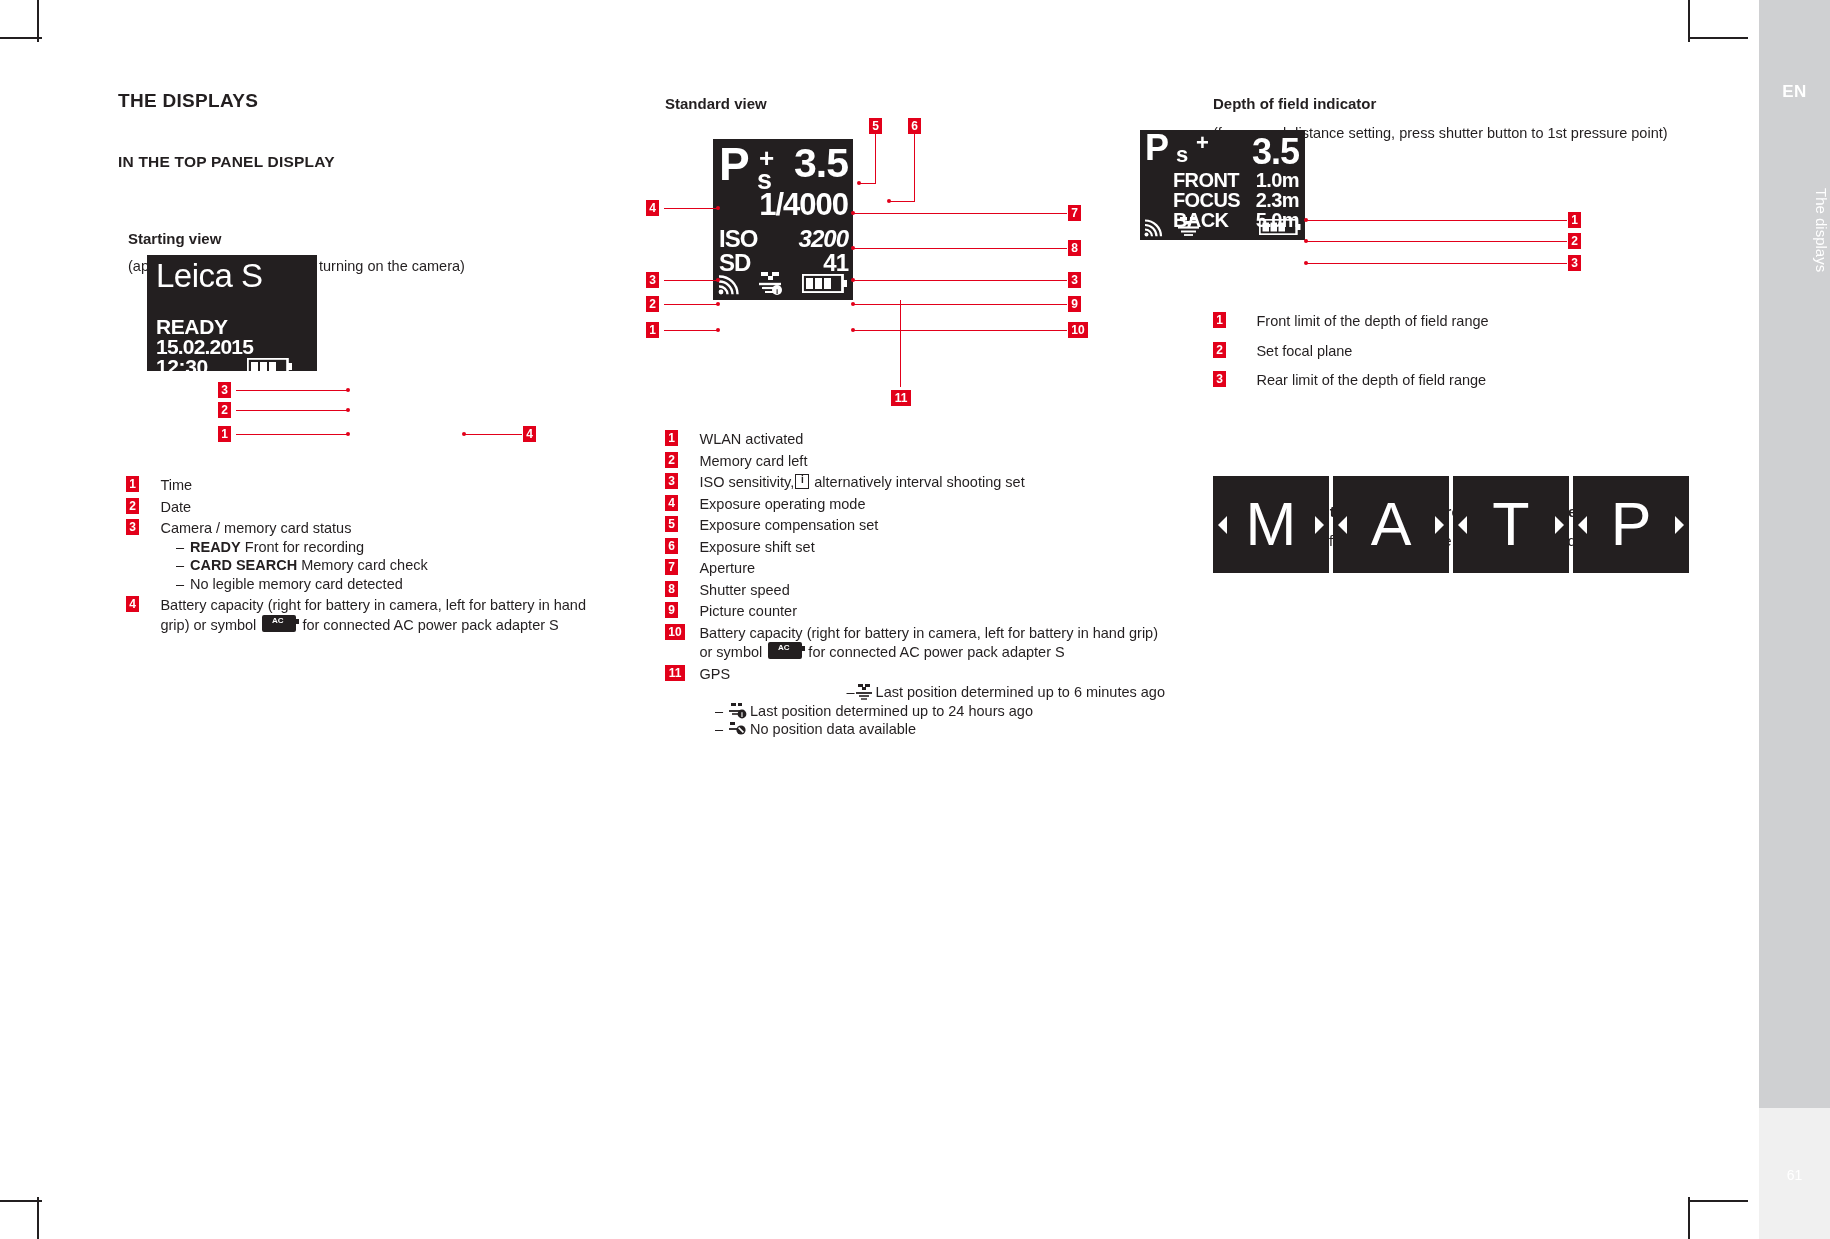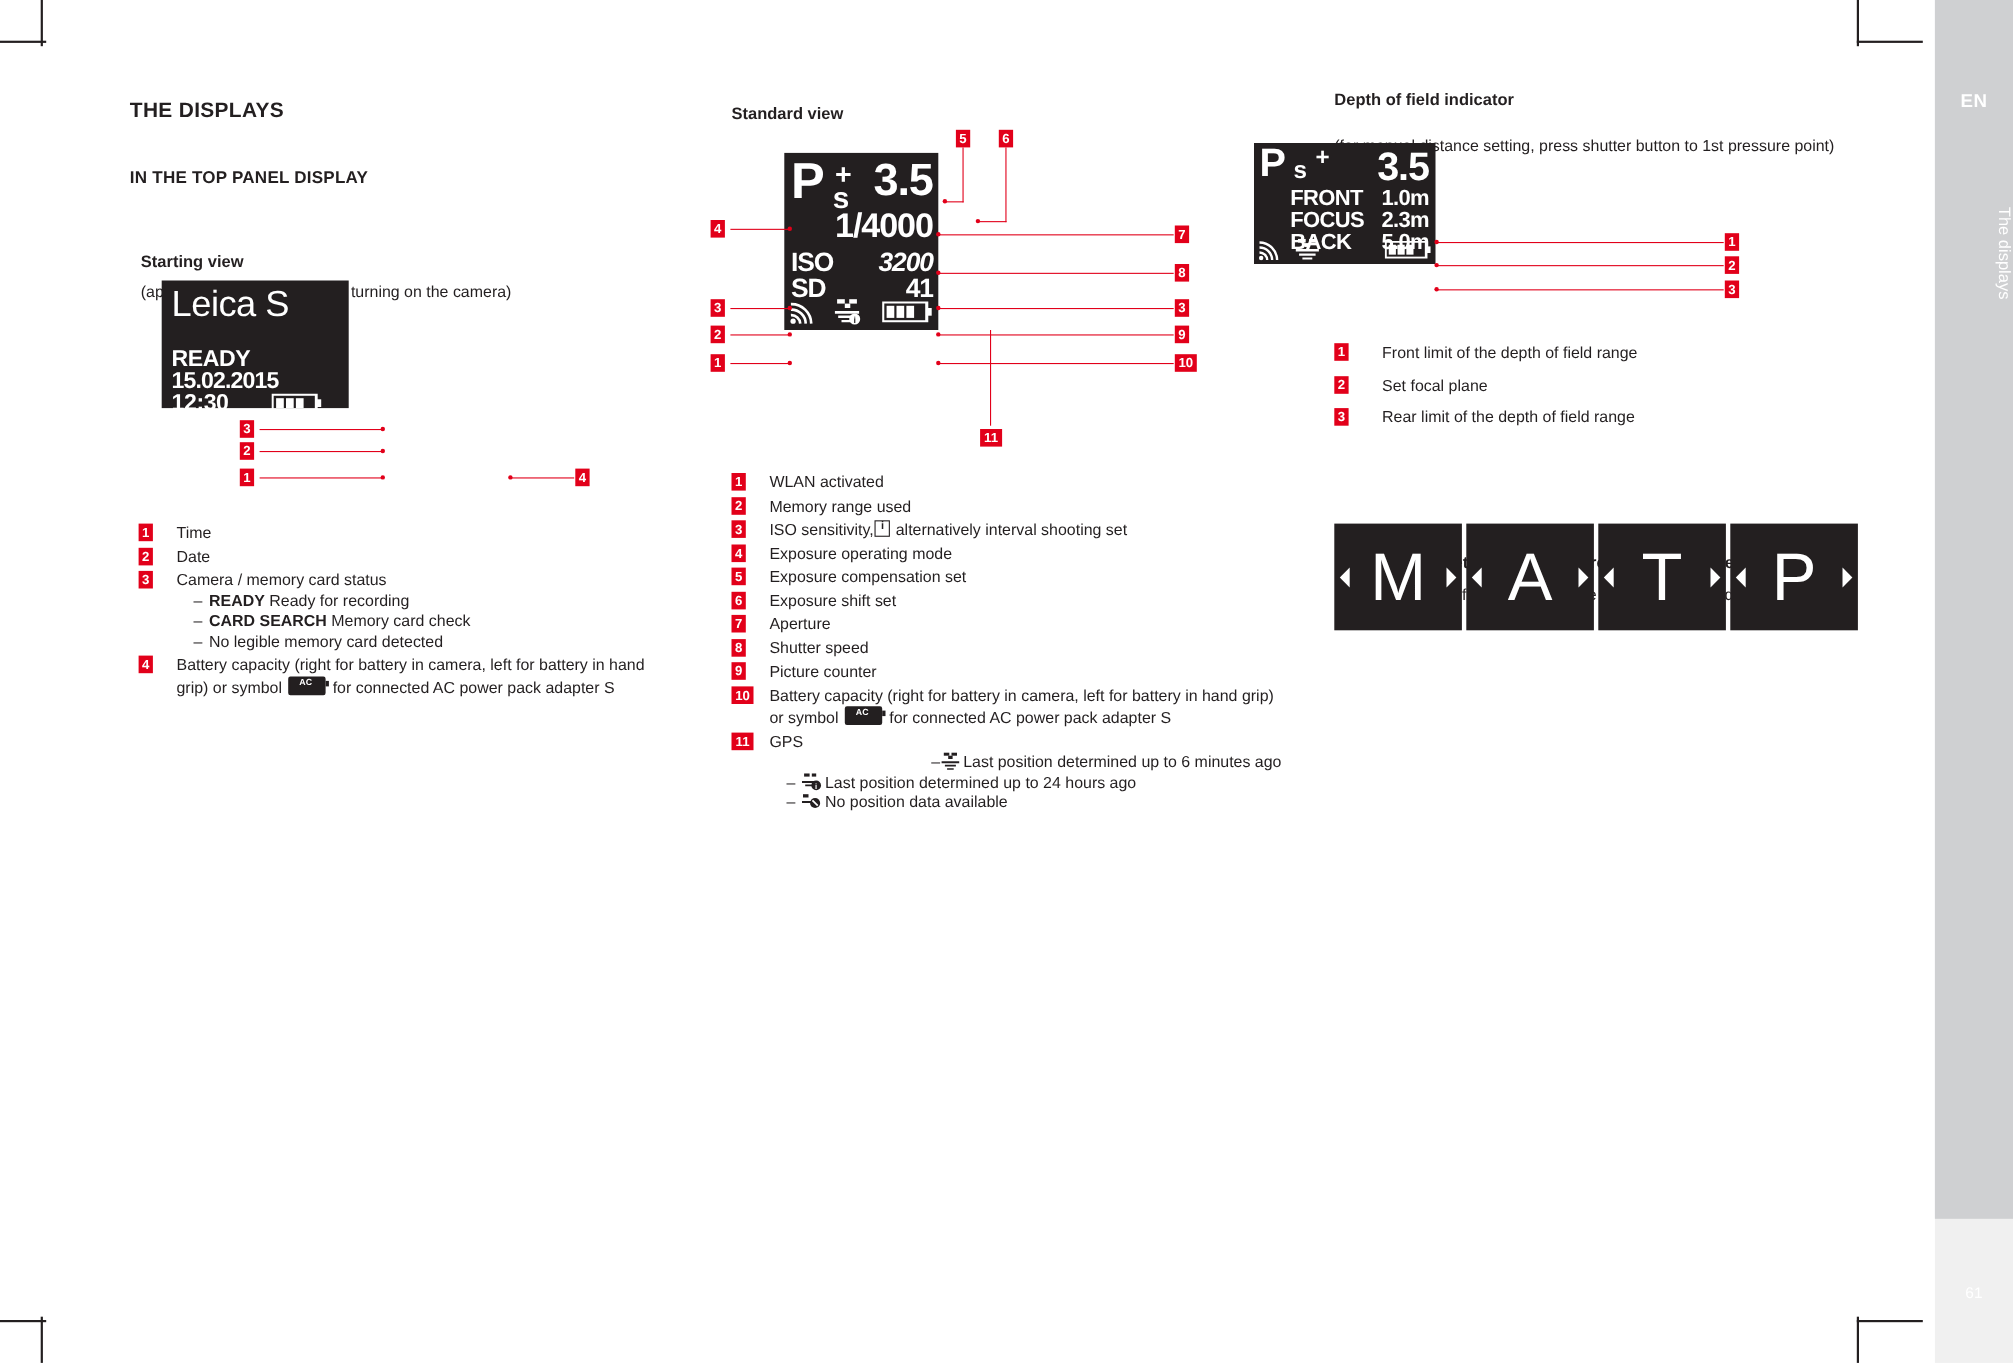"Depth of field indicator" h3.block { top: 82px -> 95px }
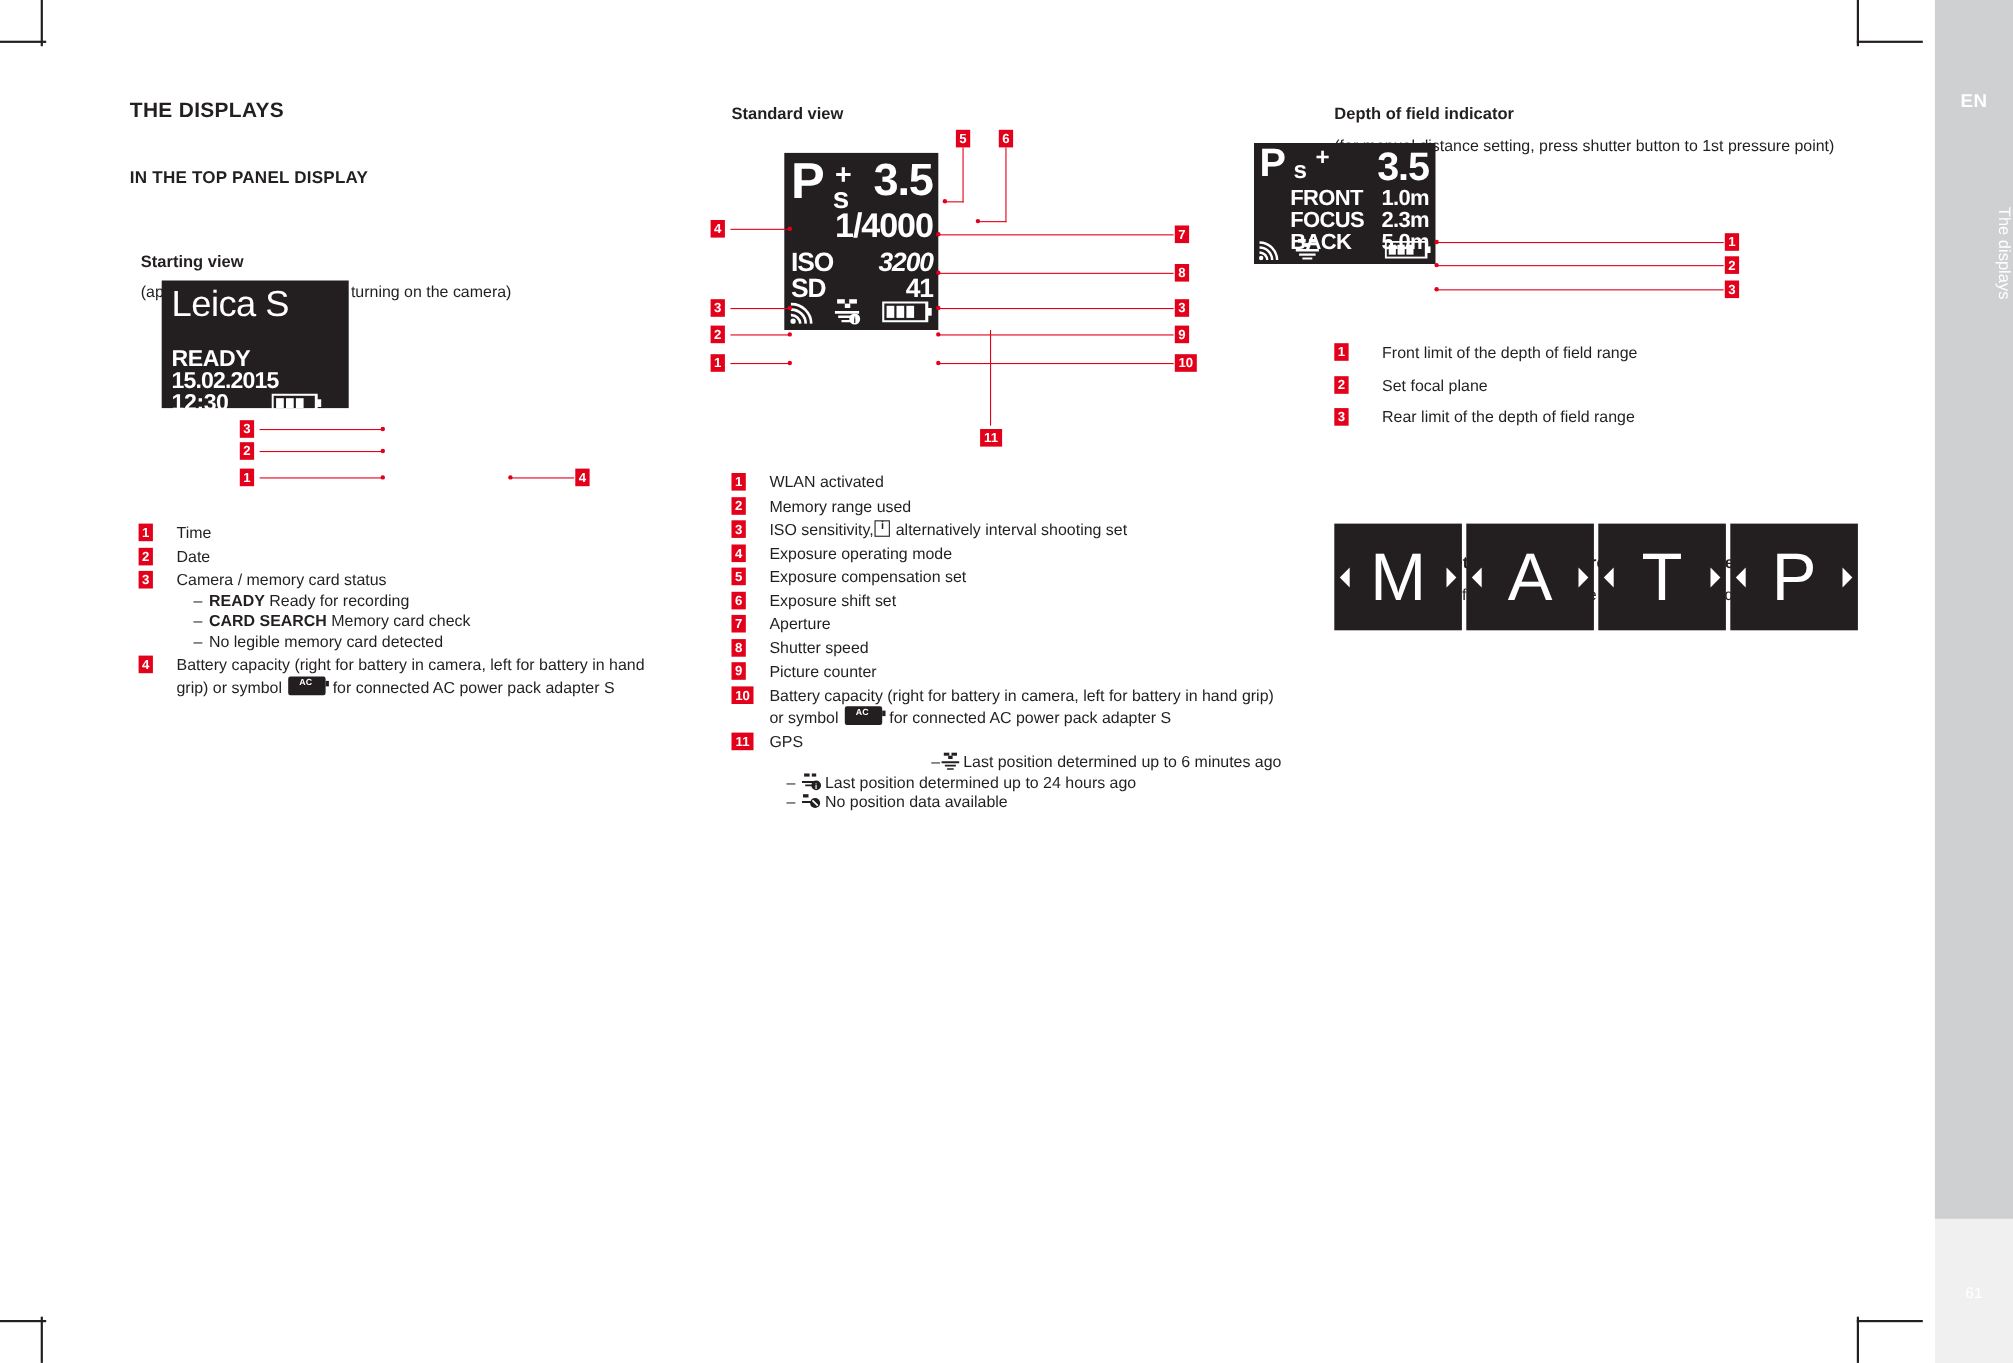"Memory range used" span.txt { text: range used -> card left }
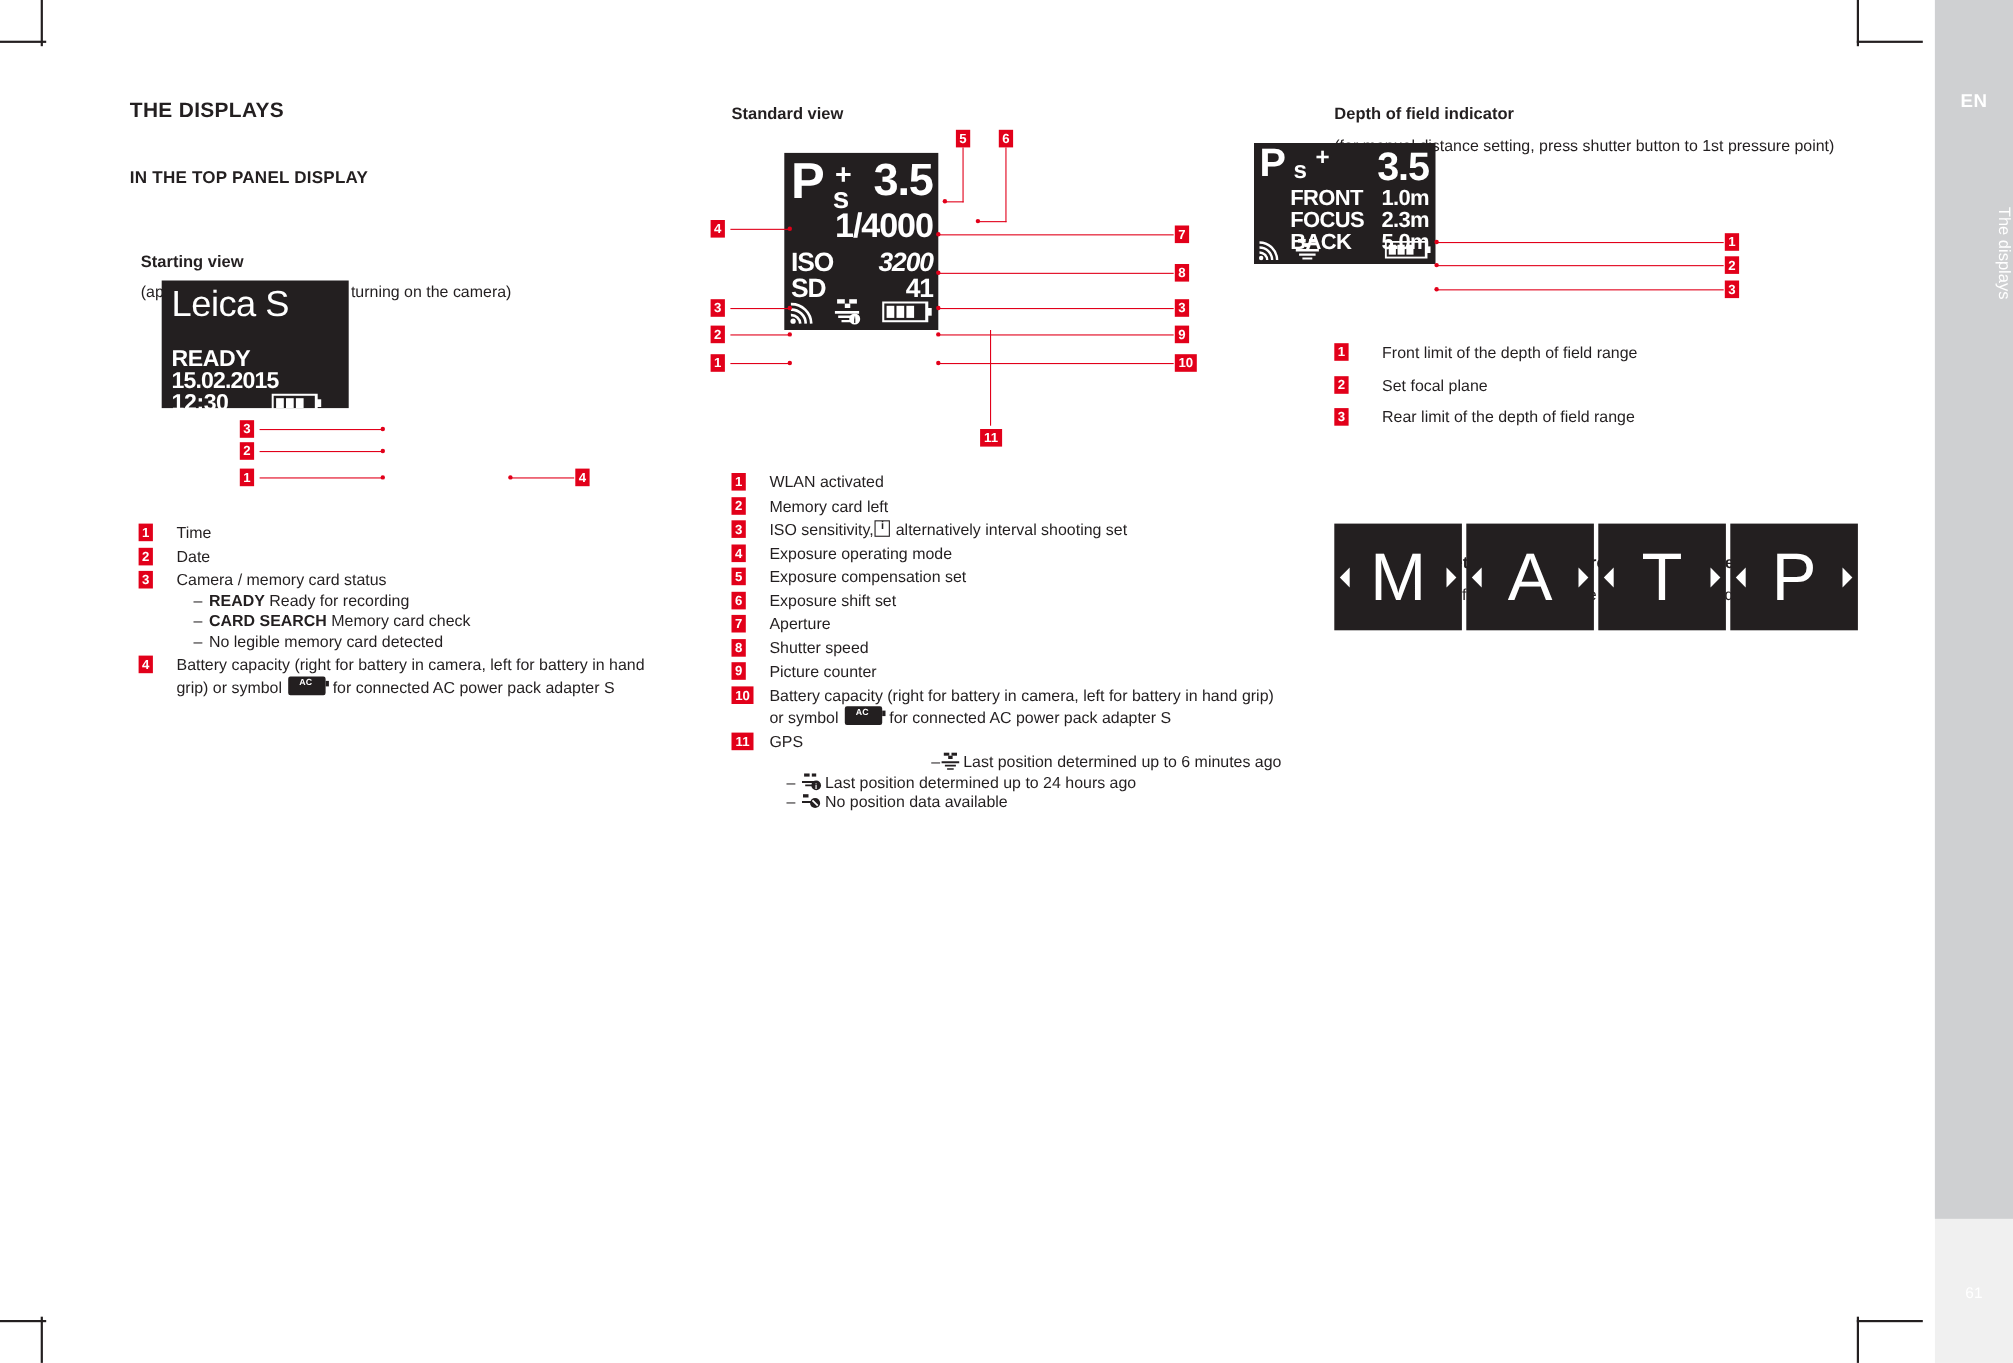"Ready for recording" span { text: Ready -> Front }
